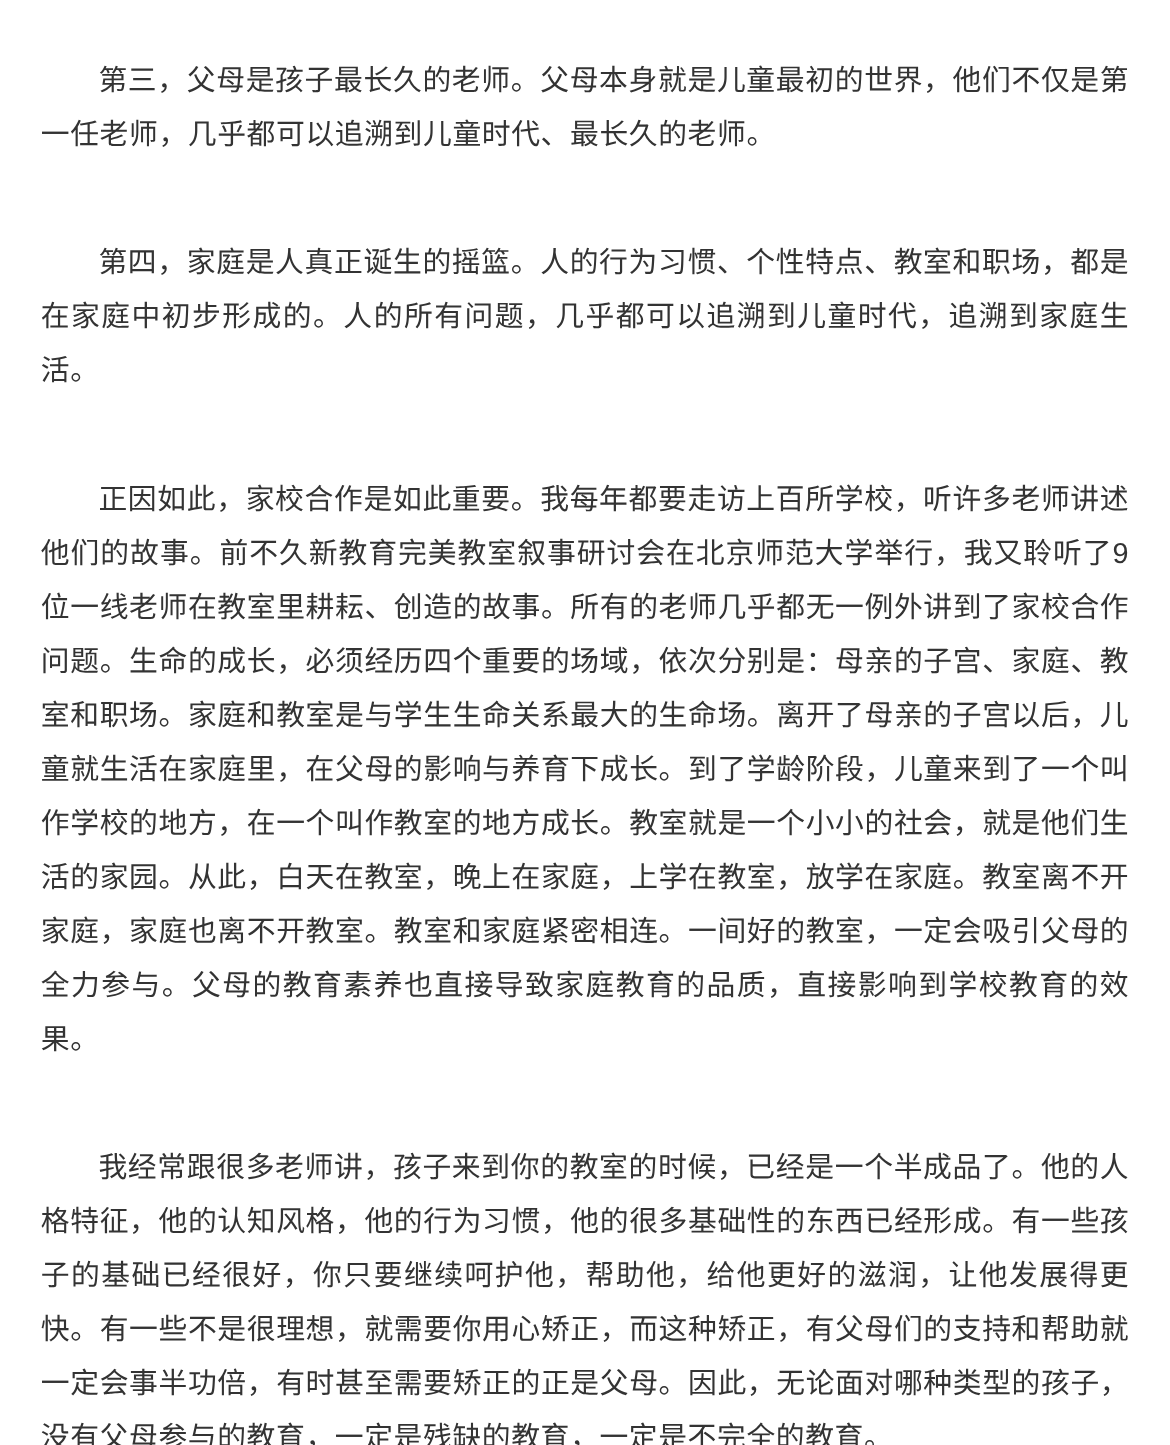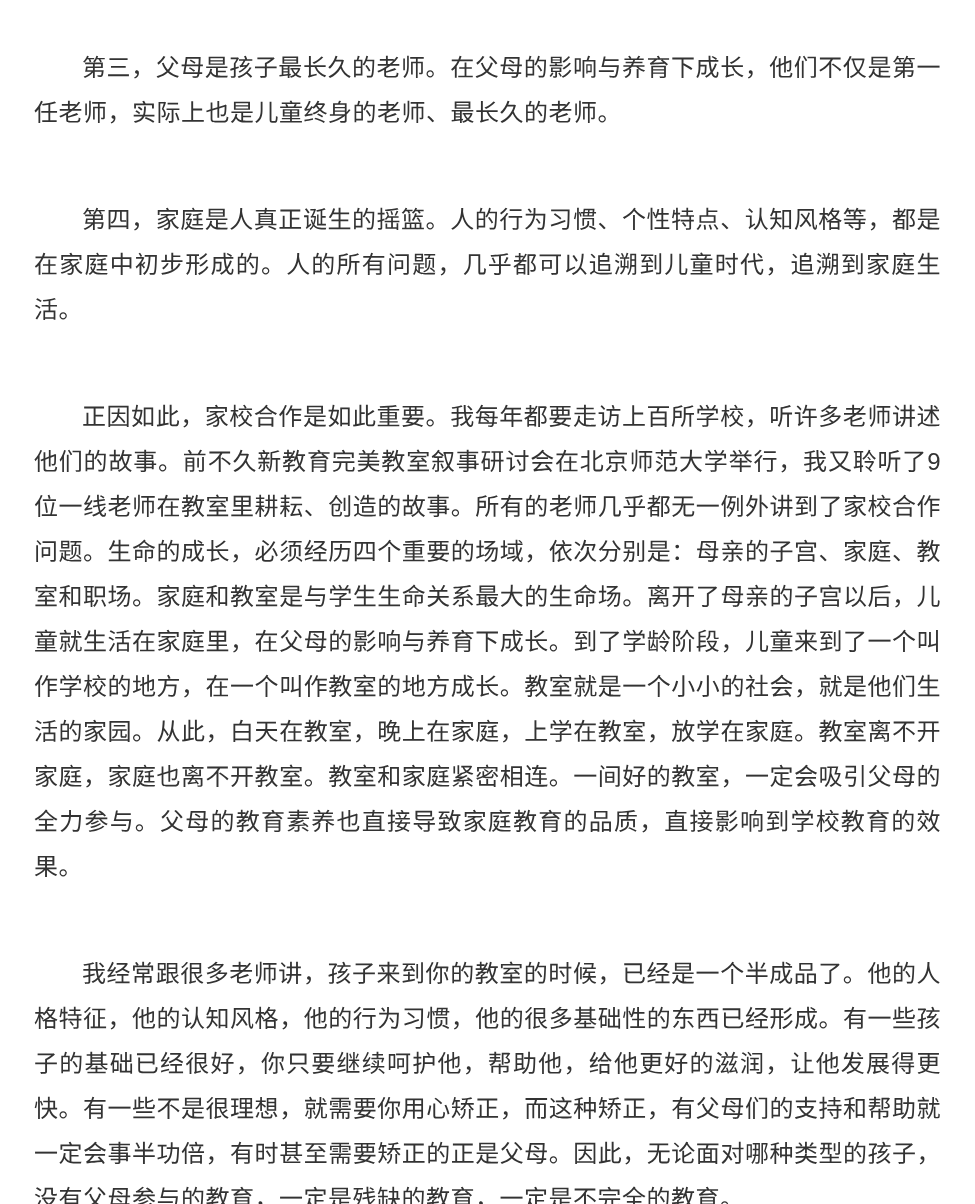"第三，父母是孩子最长久的老师。在父母的影响与养育下成长，他们不仅是第一任老师，实" p { text: 在父母的影响与养育下成长，他们不仅是第一任老师，实际上也是儿童终身的老师 -> 父母本身就是儿童最初的世界，他们不仅是第一任老师，几乎都可以追溯到儿童时代 }
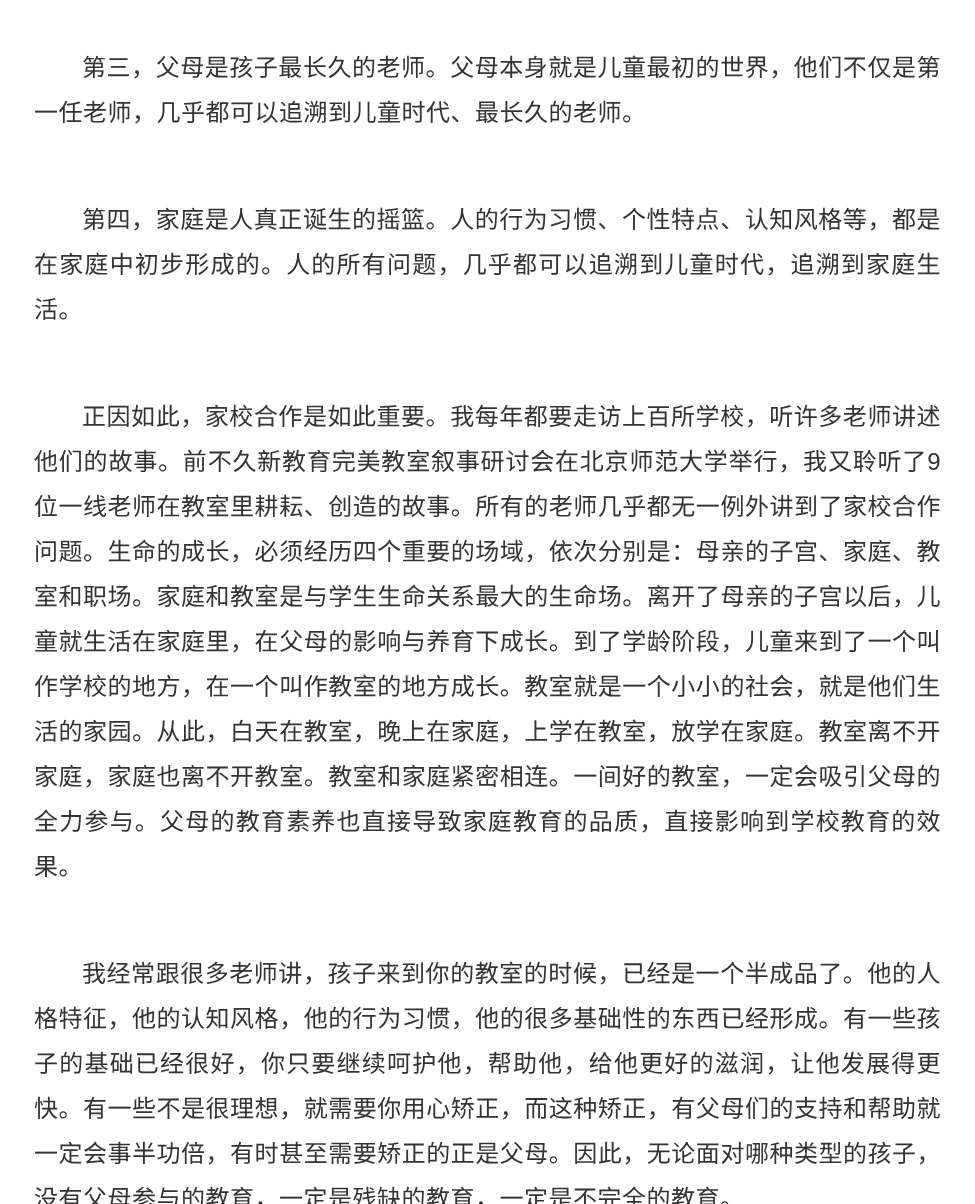"第四，家庭是人真正诞生的摇篮。人的行为习惯、个性特点、认知风格等，都是在家庭中初" p { text: 认知风格等 -> 教室和职场 }
